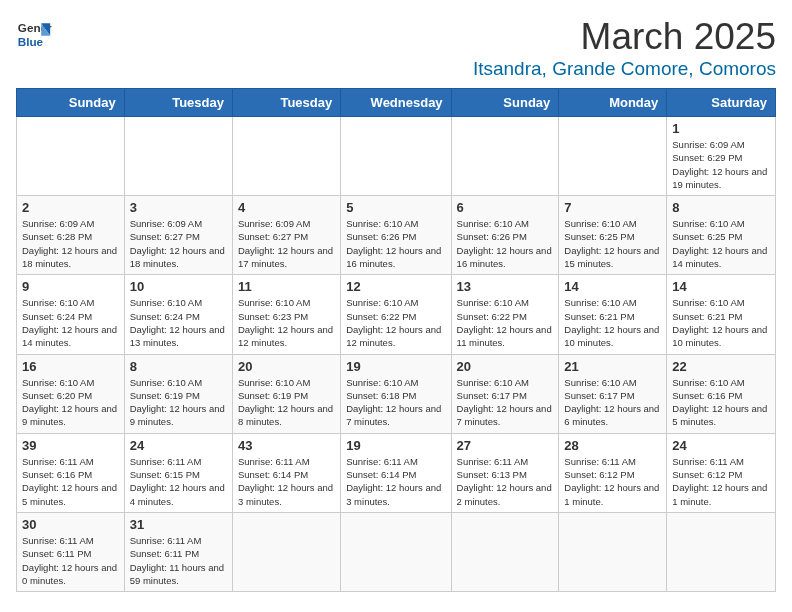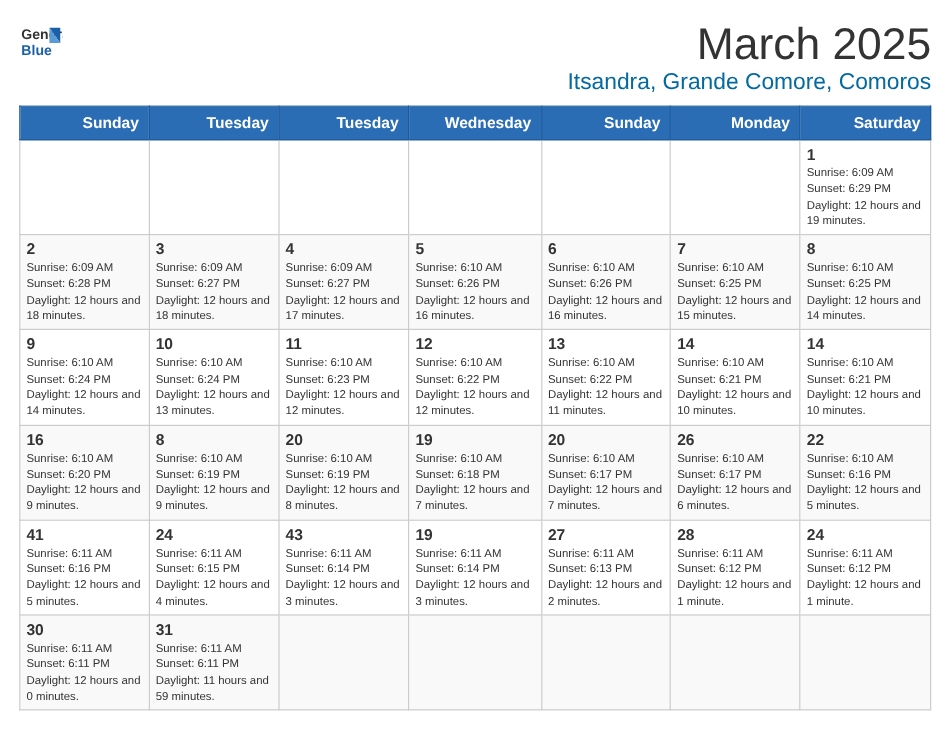"26" span.day-number { text: 26 -> 21 }
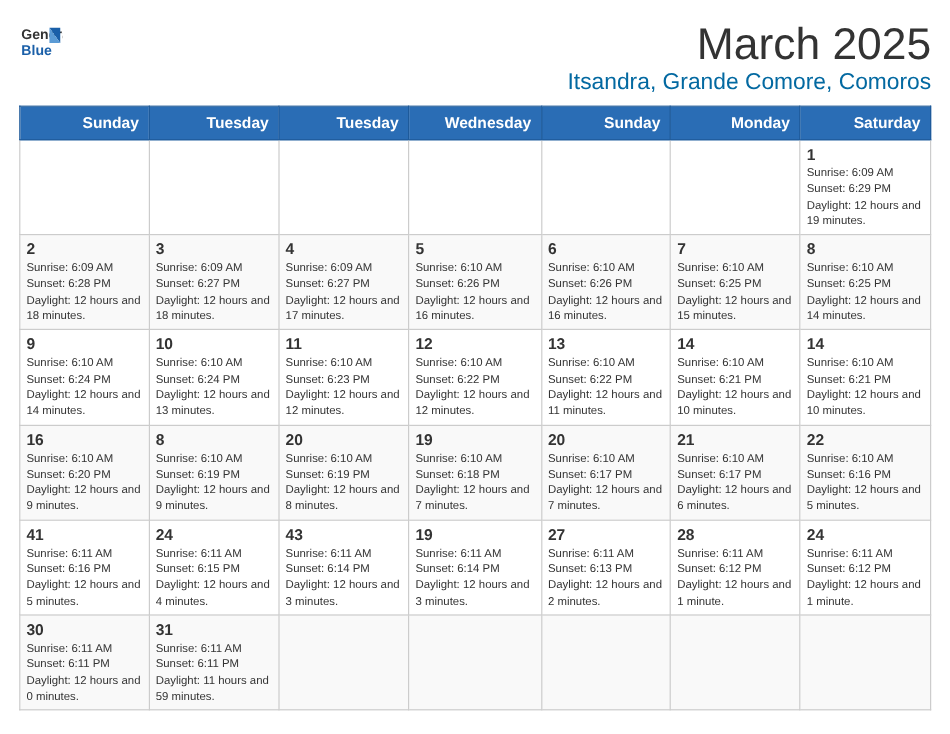"41" span.day-number { text: 41 -> 39 }
